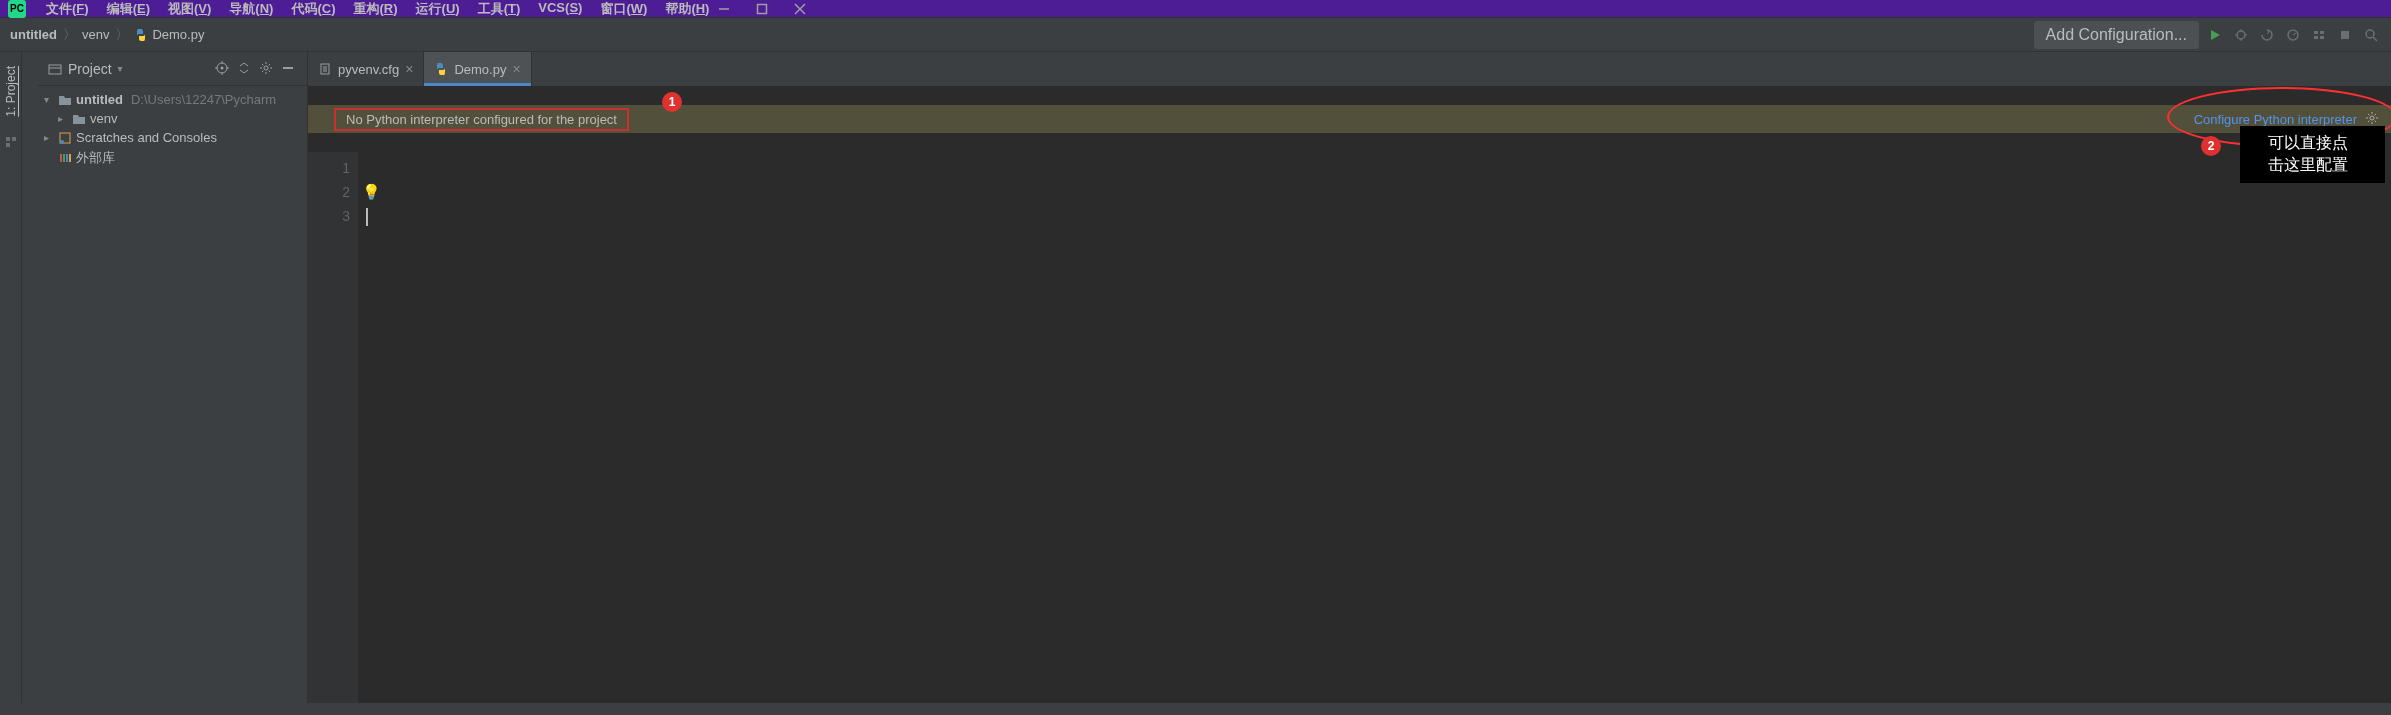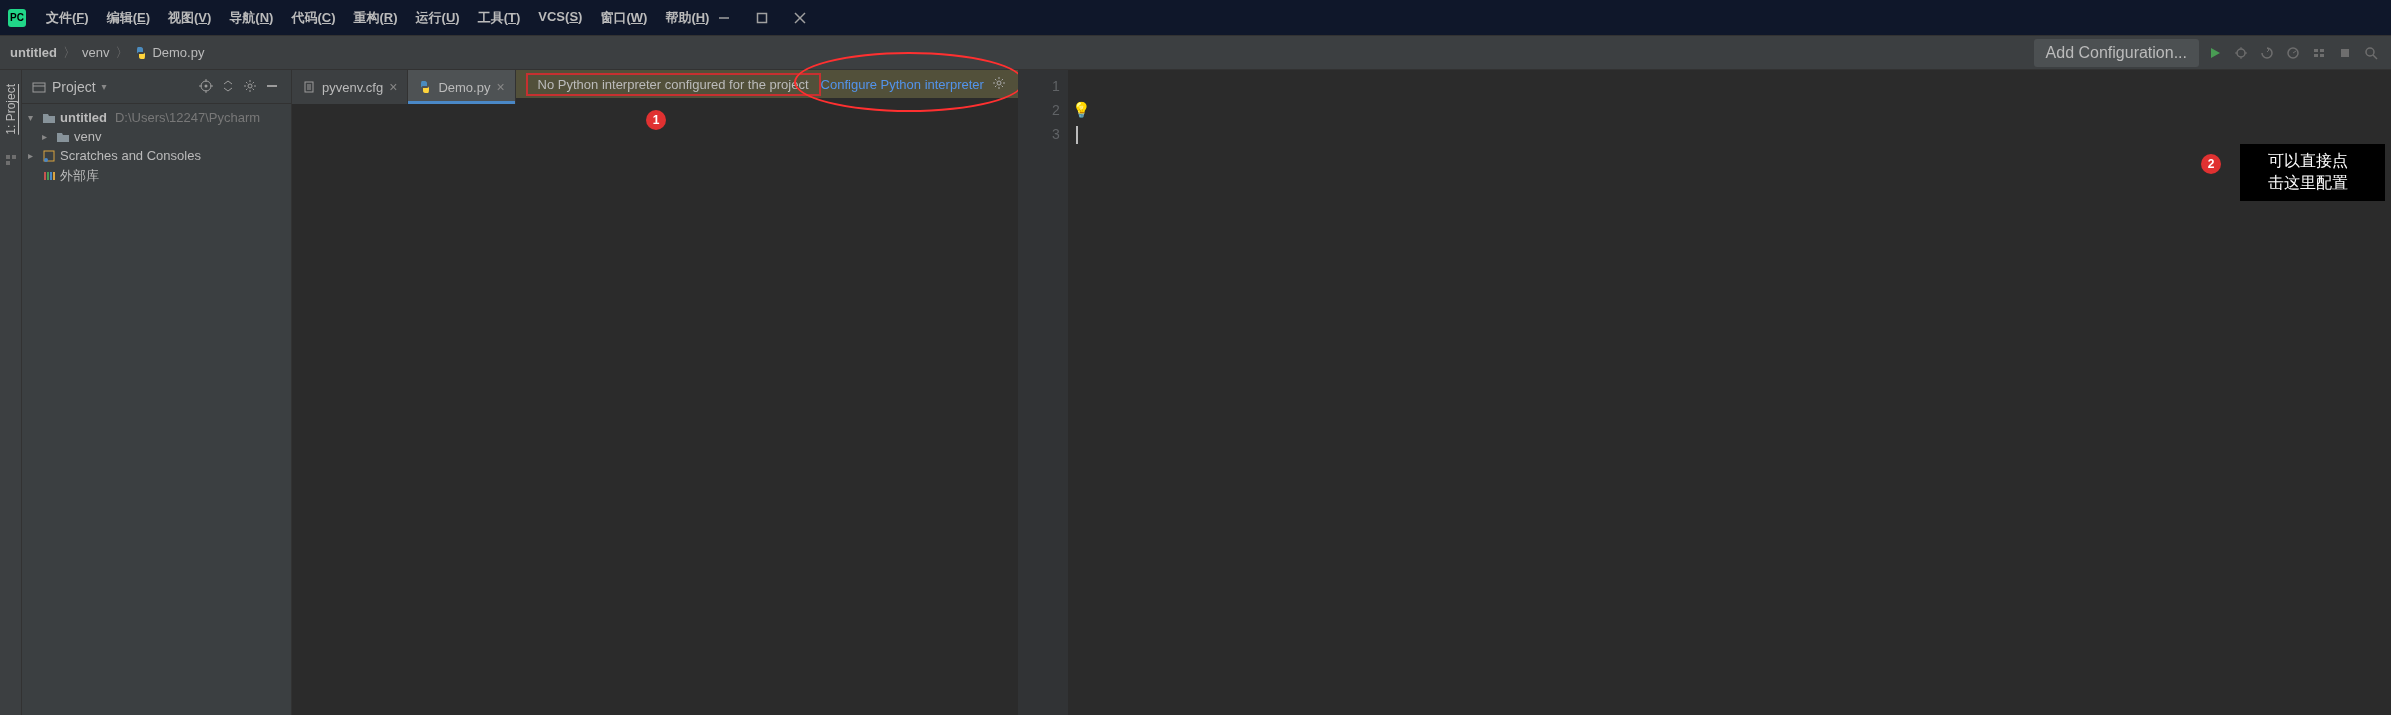"PC" .titlebar { background: #0f172a -> #4c1d95; height: 36px -> 18px }
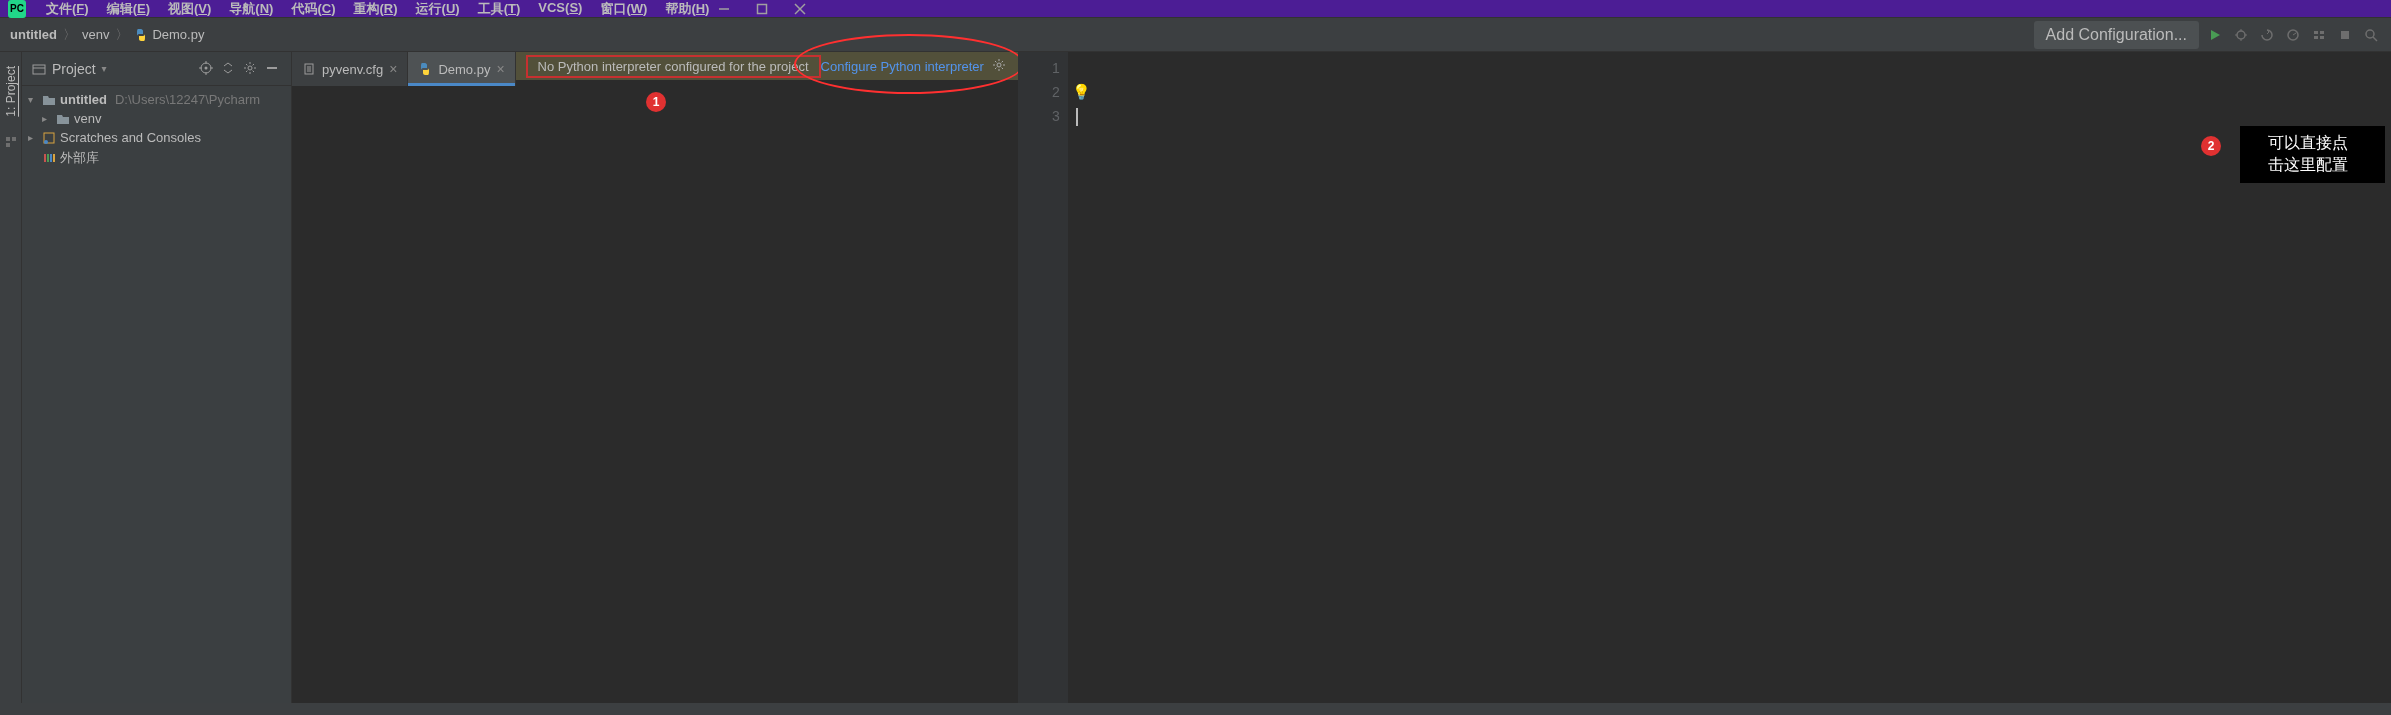"Project" .project-panel { margin-left: none -> 16px }
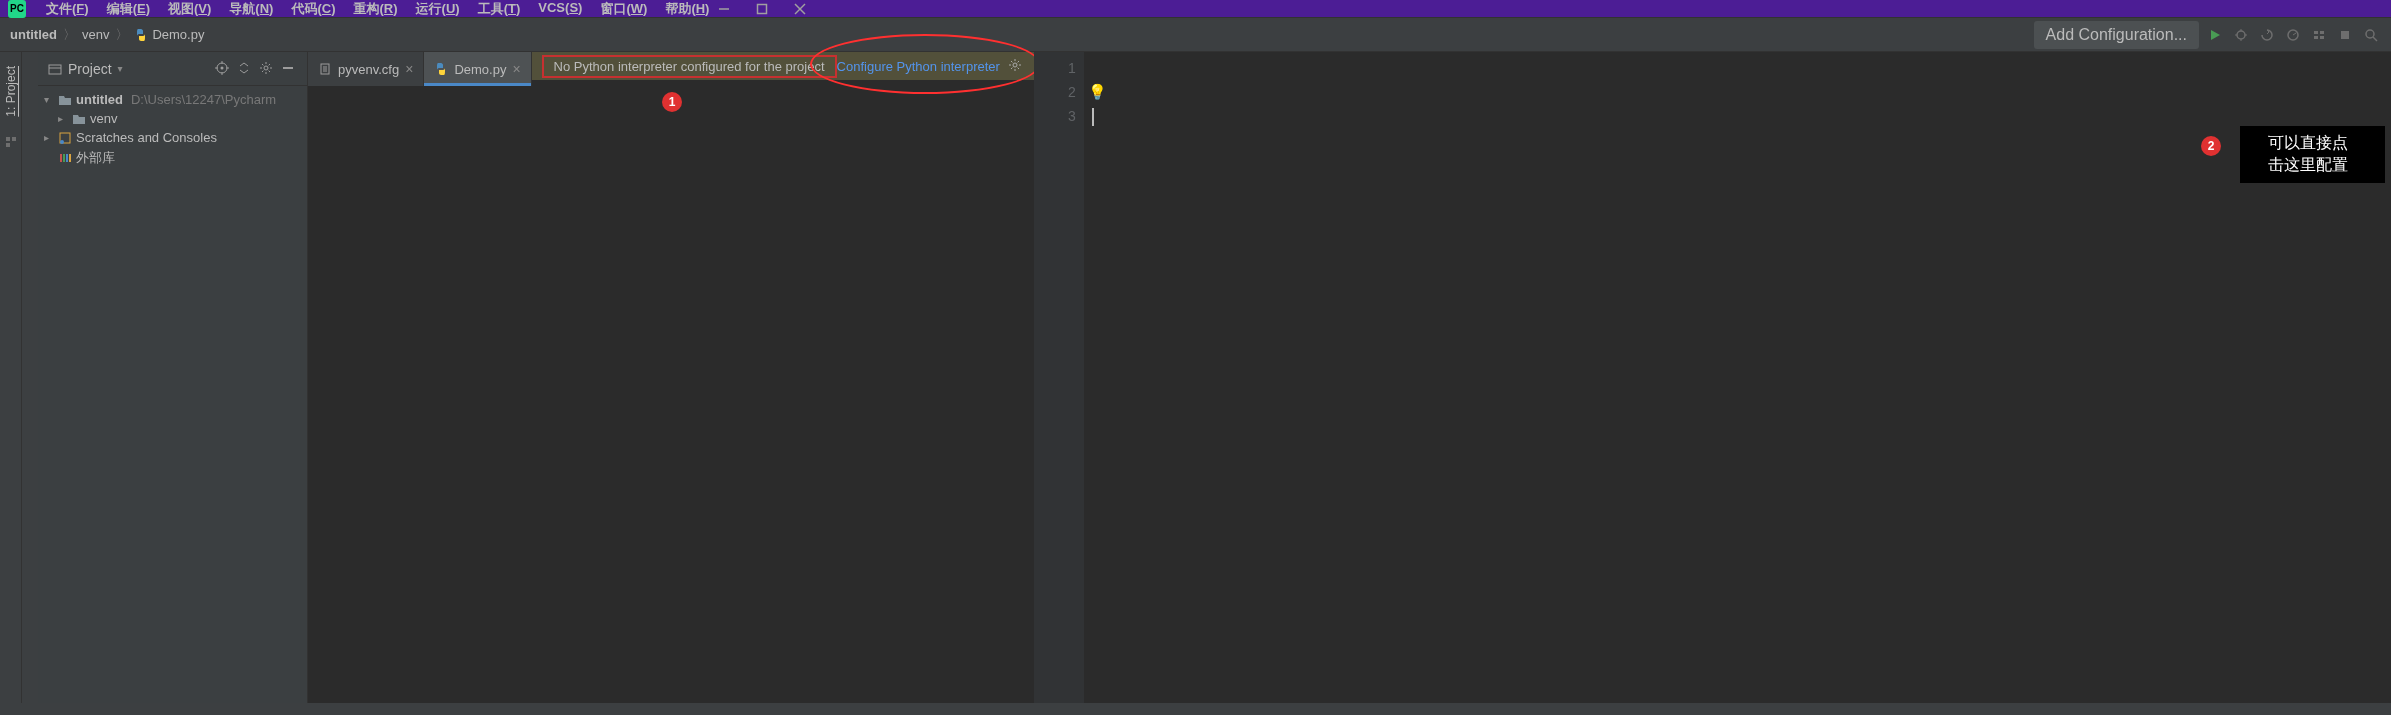"pyvenv.cfg" .editor-area { flex-direction: row -> column; gap: none -> 19px }
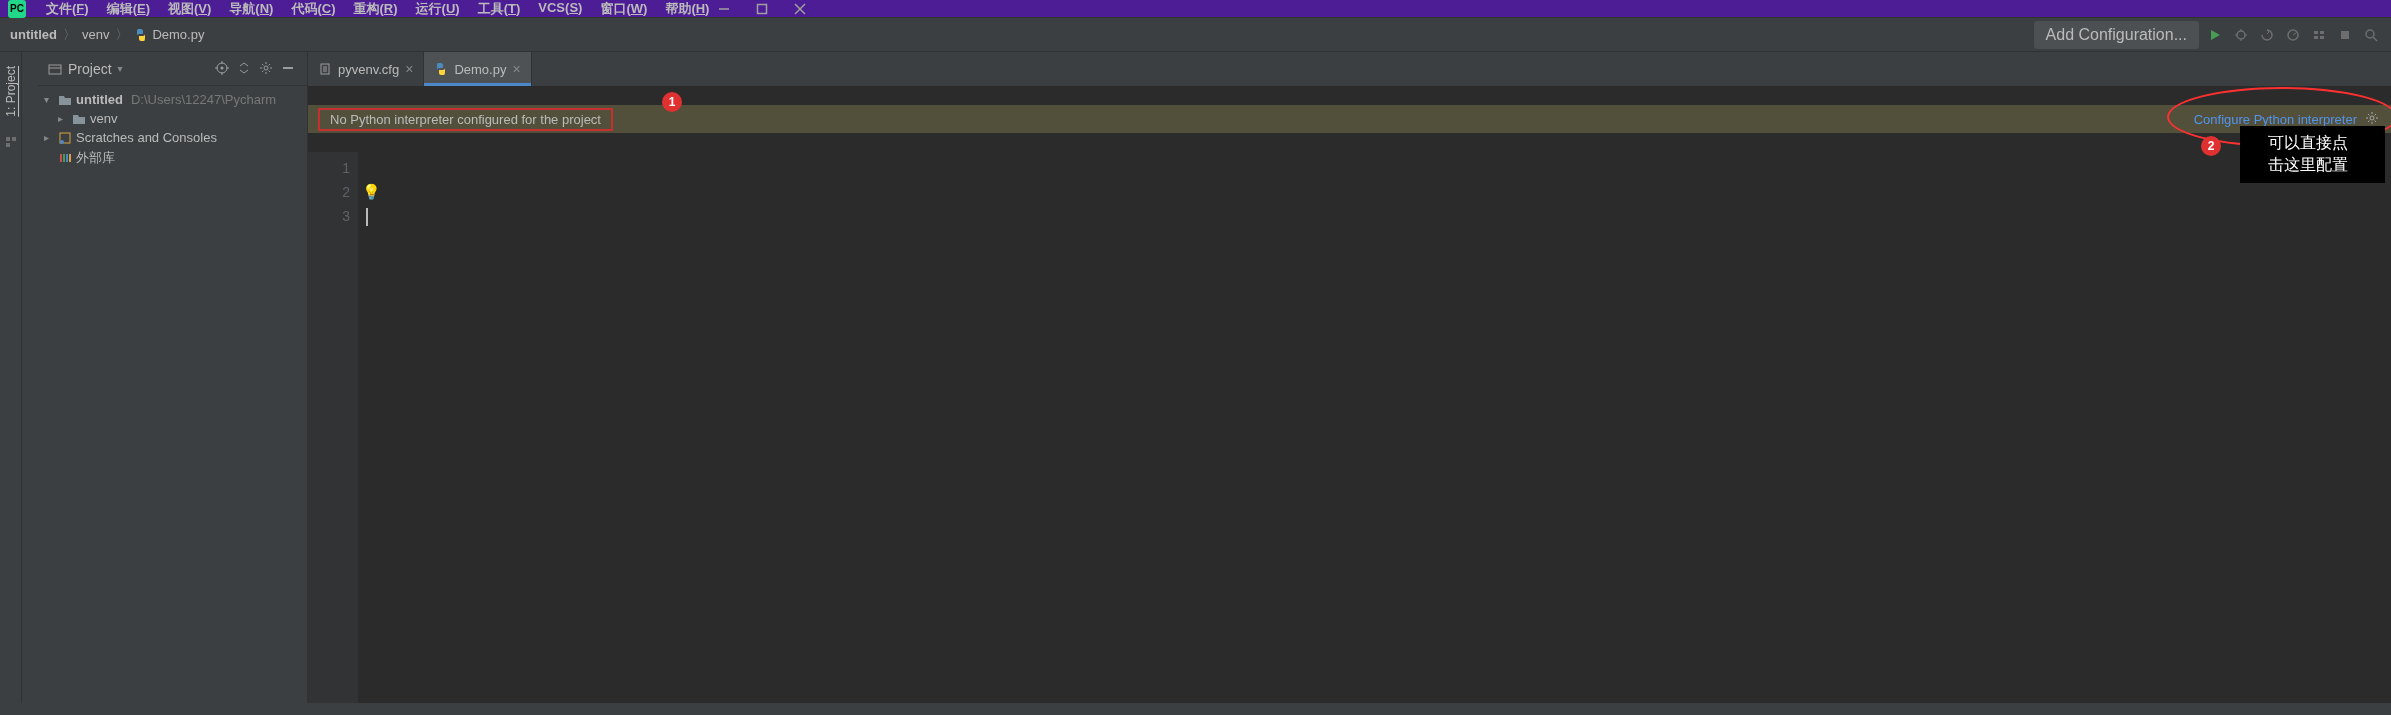"No Python interpreter configured for" .banner-left { margin: 0 -> 16px }
